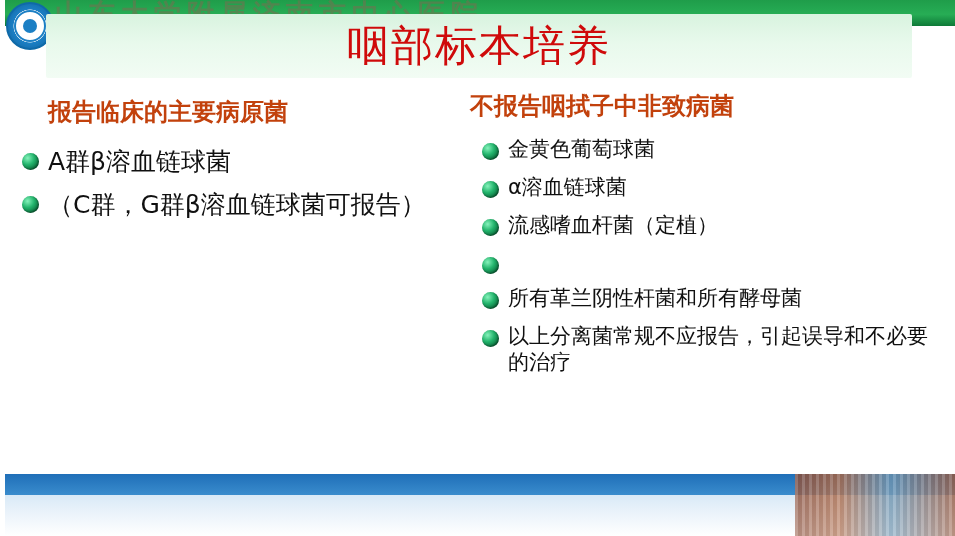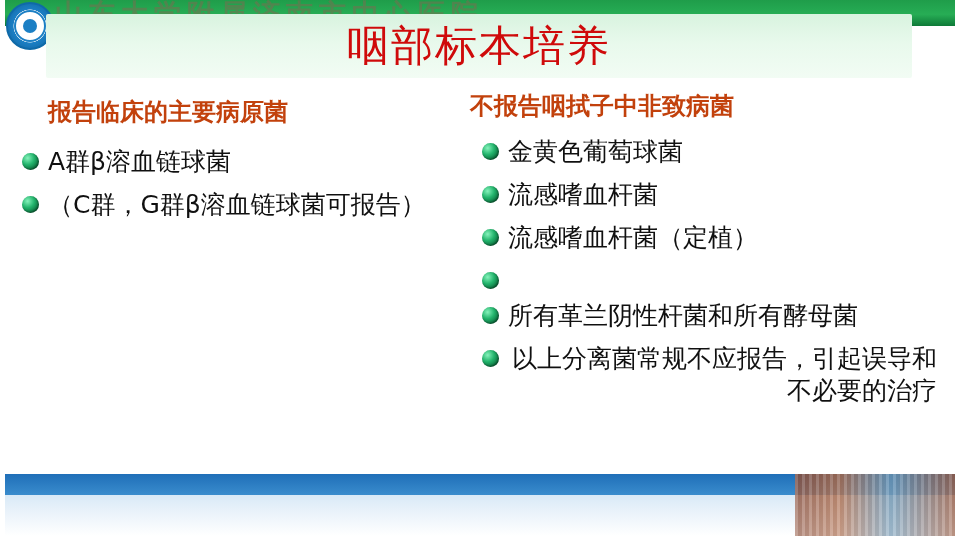"A群β溶血链球菌" .bullet-text { text-align: right -> none }
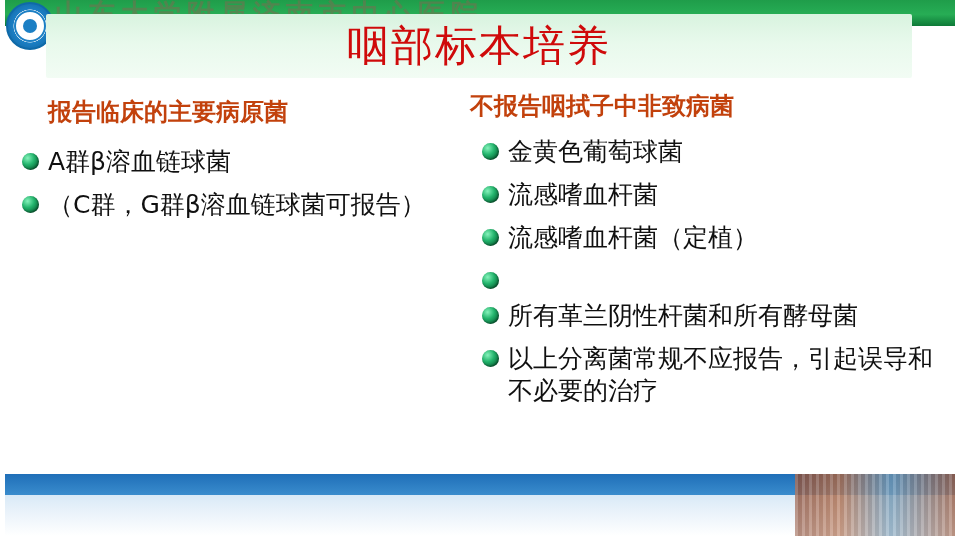"金黄色葡萄球菌" .col-right .bullet-text { font-size: 25px -> 21px }
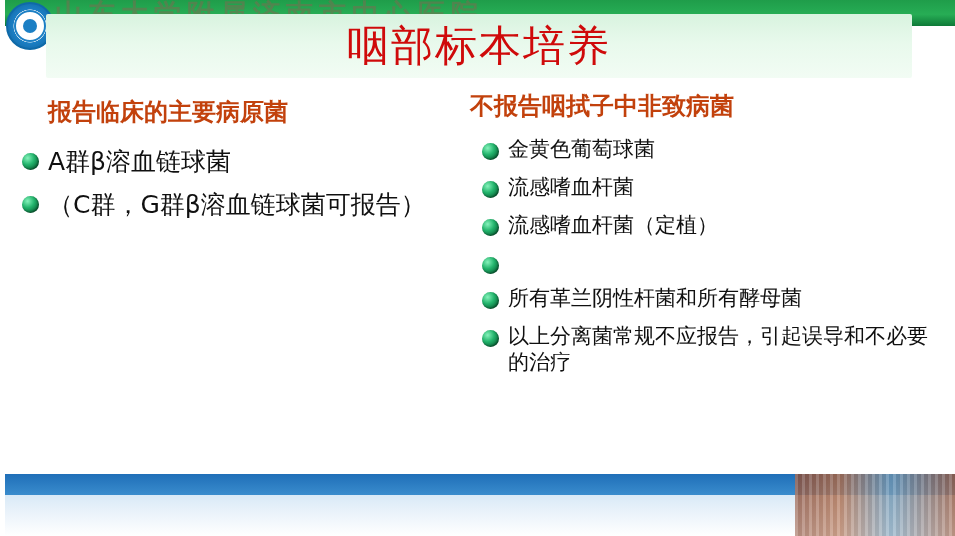"流感嗜血杆菌" span.bullet-text { text: 流感嗜血杆 -> α溶血链球 }
